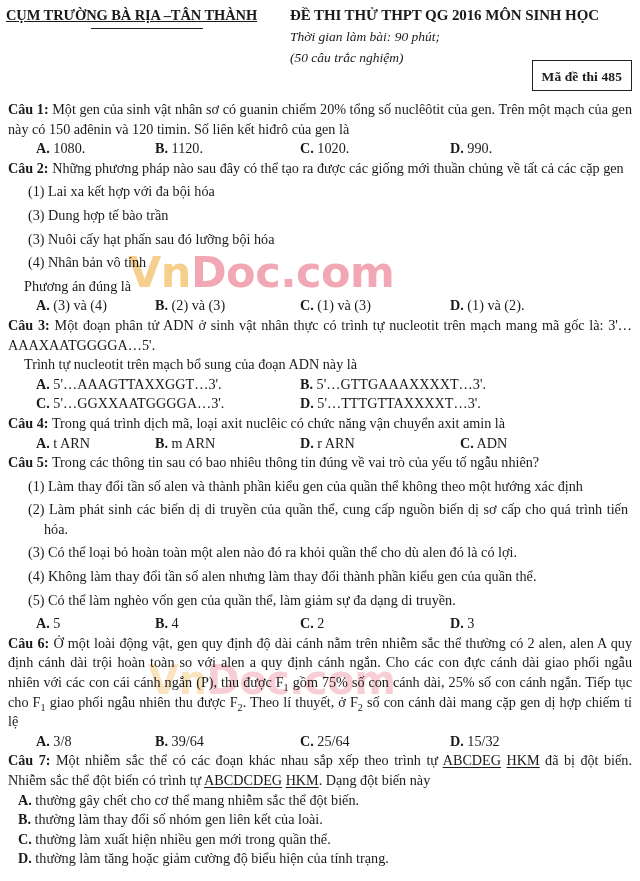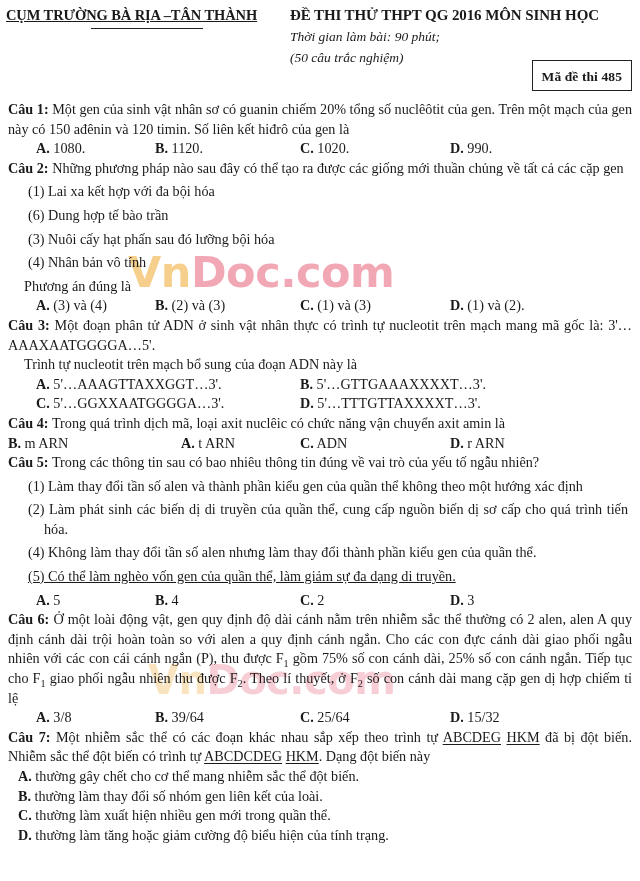"(6) Dung hợp tế bào" p.q-sub { text: 6 -> 3 }
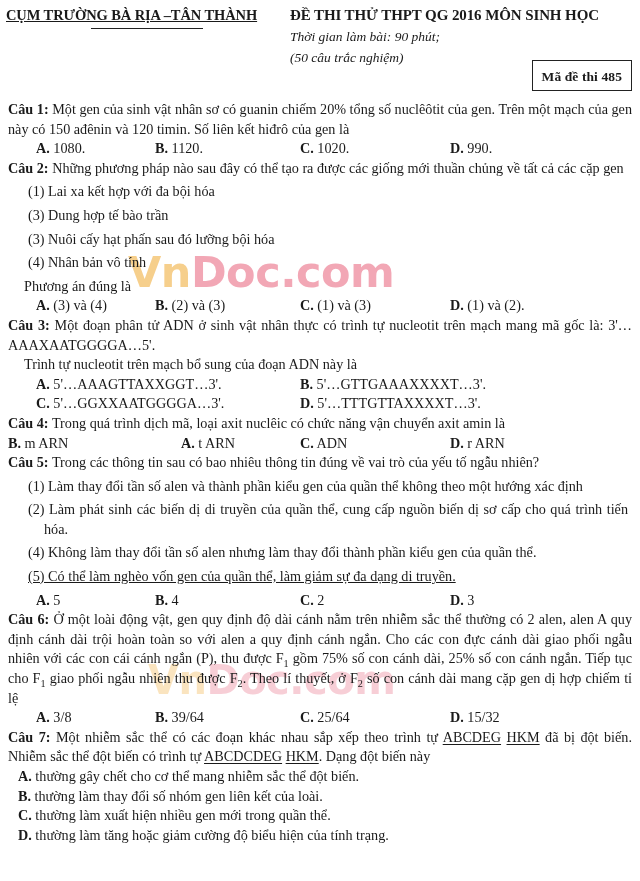"B. m ARN" div.opt { order: before "A. t ARN" -> after "A. t ARN" }
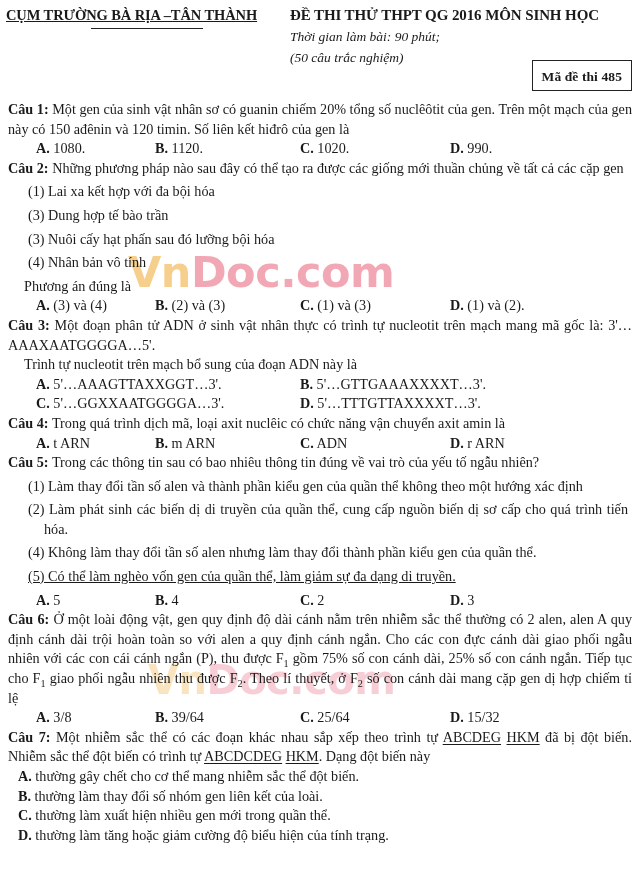"C. ADN" div.opt { order: before "D. r ARN" -> after "D. r ARN" }
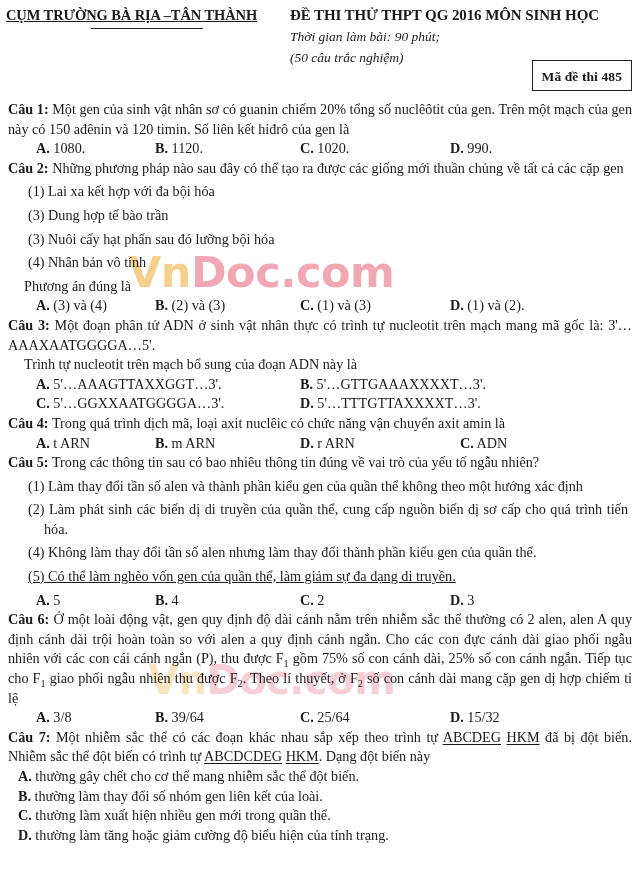"(3) Có thể loại bỏ" p.q-sub { html: none -> <p>(3) Có thể loại bỏ hoàn toàn một alen nào đó ra khỏi quần thể cho dù alen đó là có lợi.</p> }
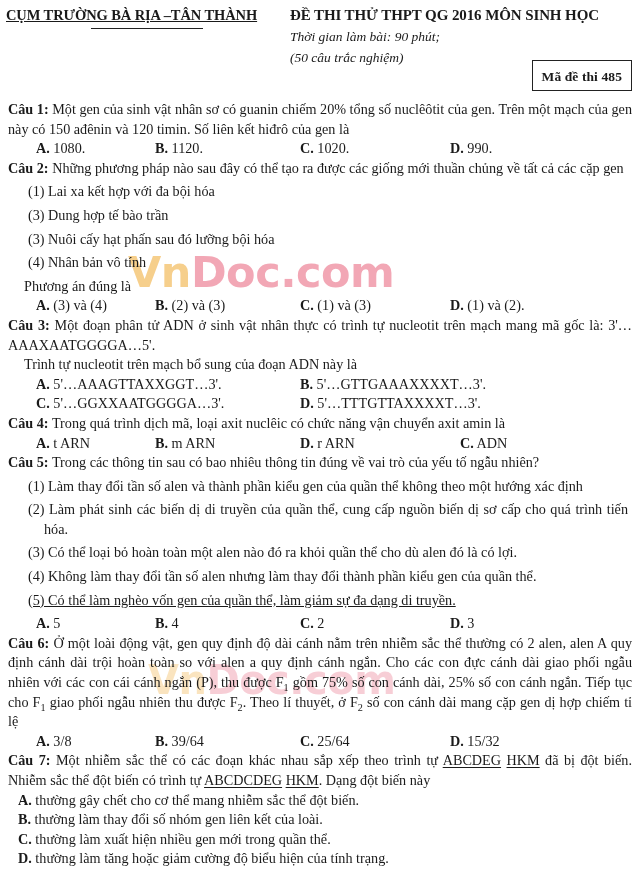"(5) Có thể làm nghèo" p.q-sub { text-decoration: underline -> none }
